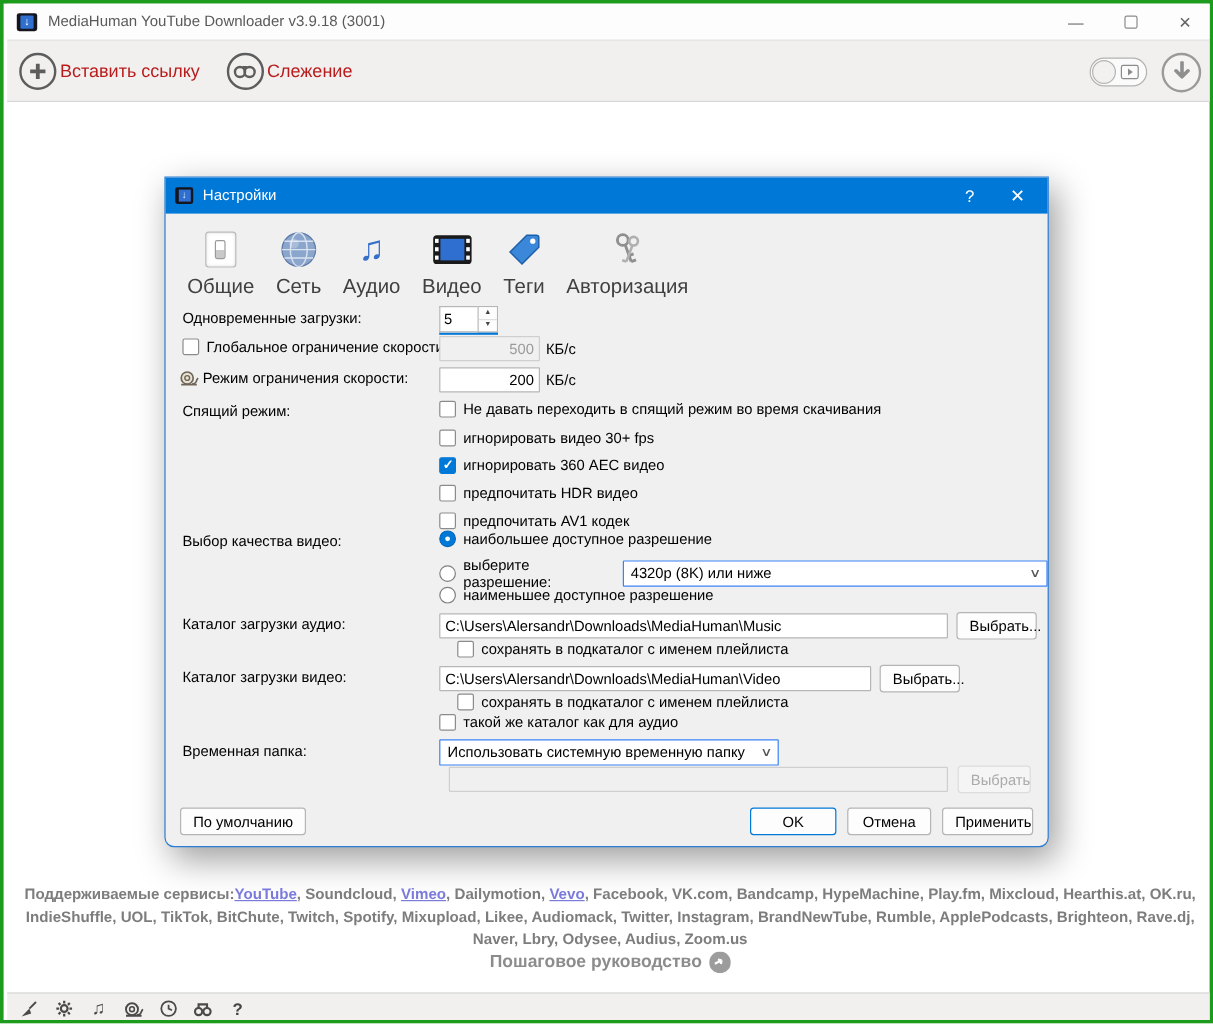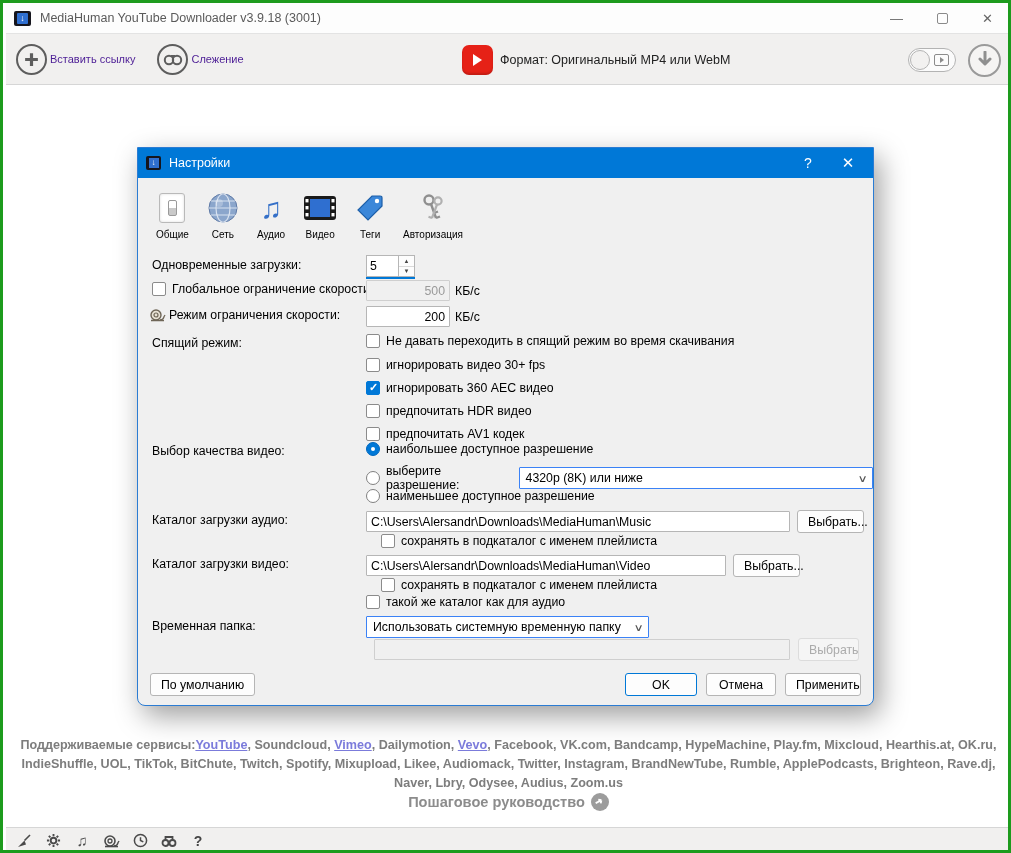"Вставить ссылку" .tool-label { color: #4c1d95 -> #b91c1c; font-size: 11px -> 15px }
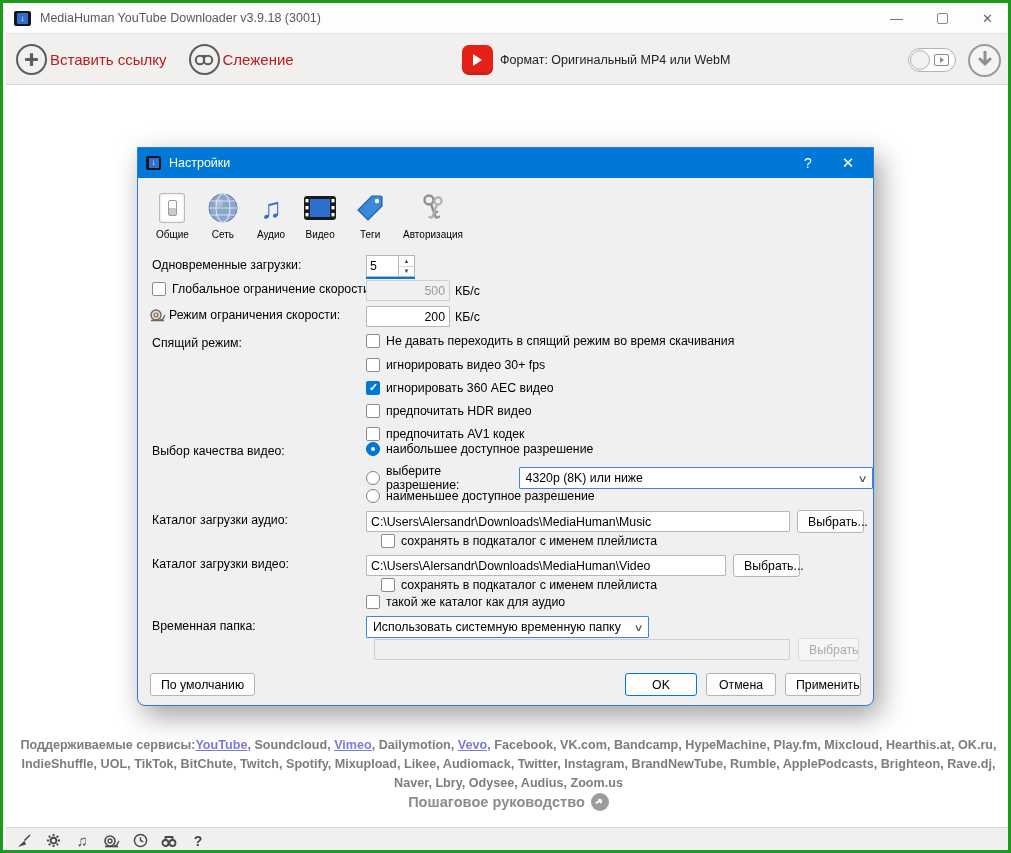"Формат: Оригинальный MP4 или WebM" div.format-zone { html: <div> <span> <span></span> </span> <span>Формат: Оригинальный MP4 или WebM</span> </div> -> none }
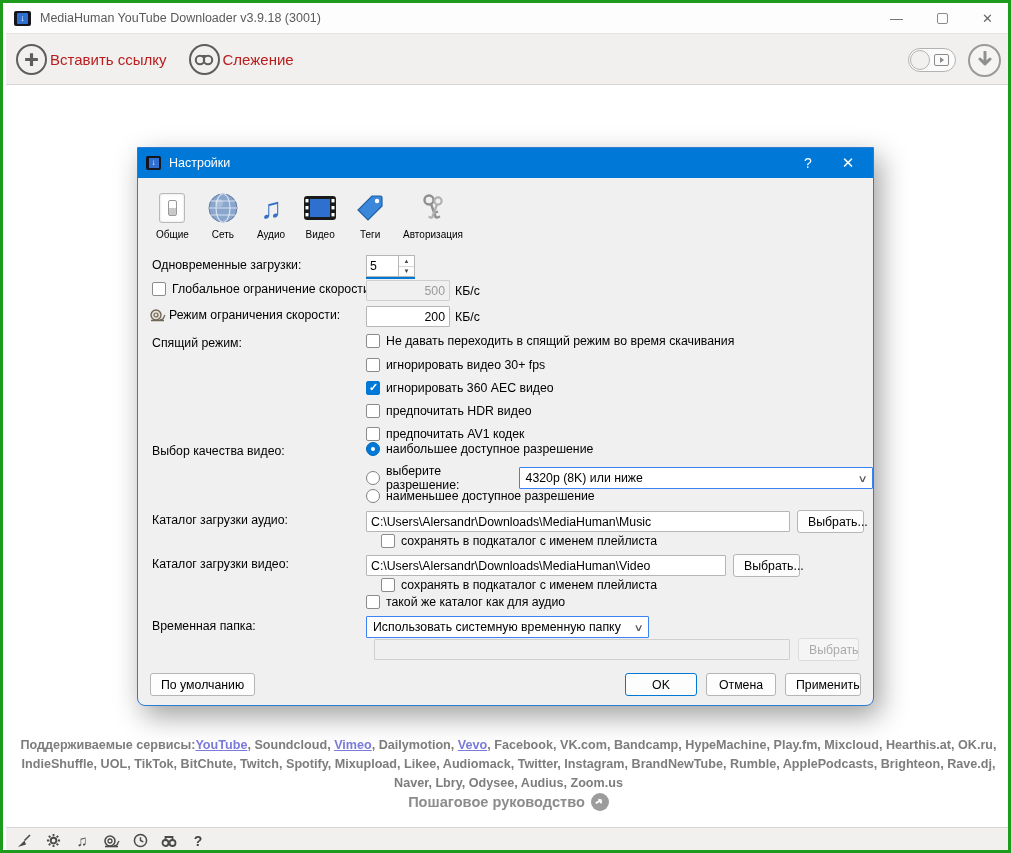"Общие" .tab .lbl { color: #000000 -> #404040; font-size: 10px -> 17px }
